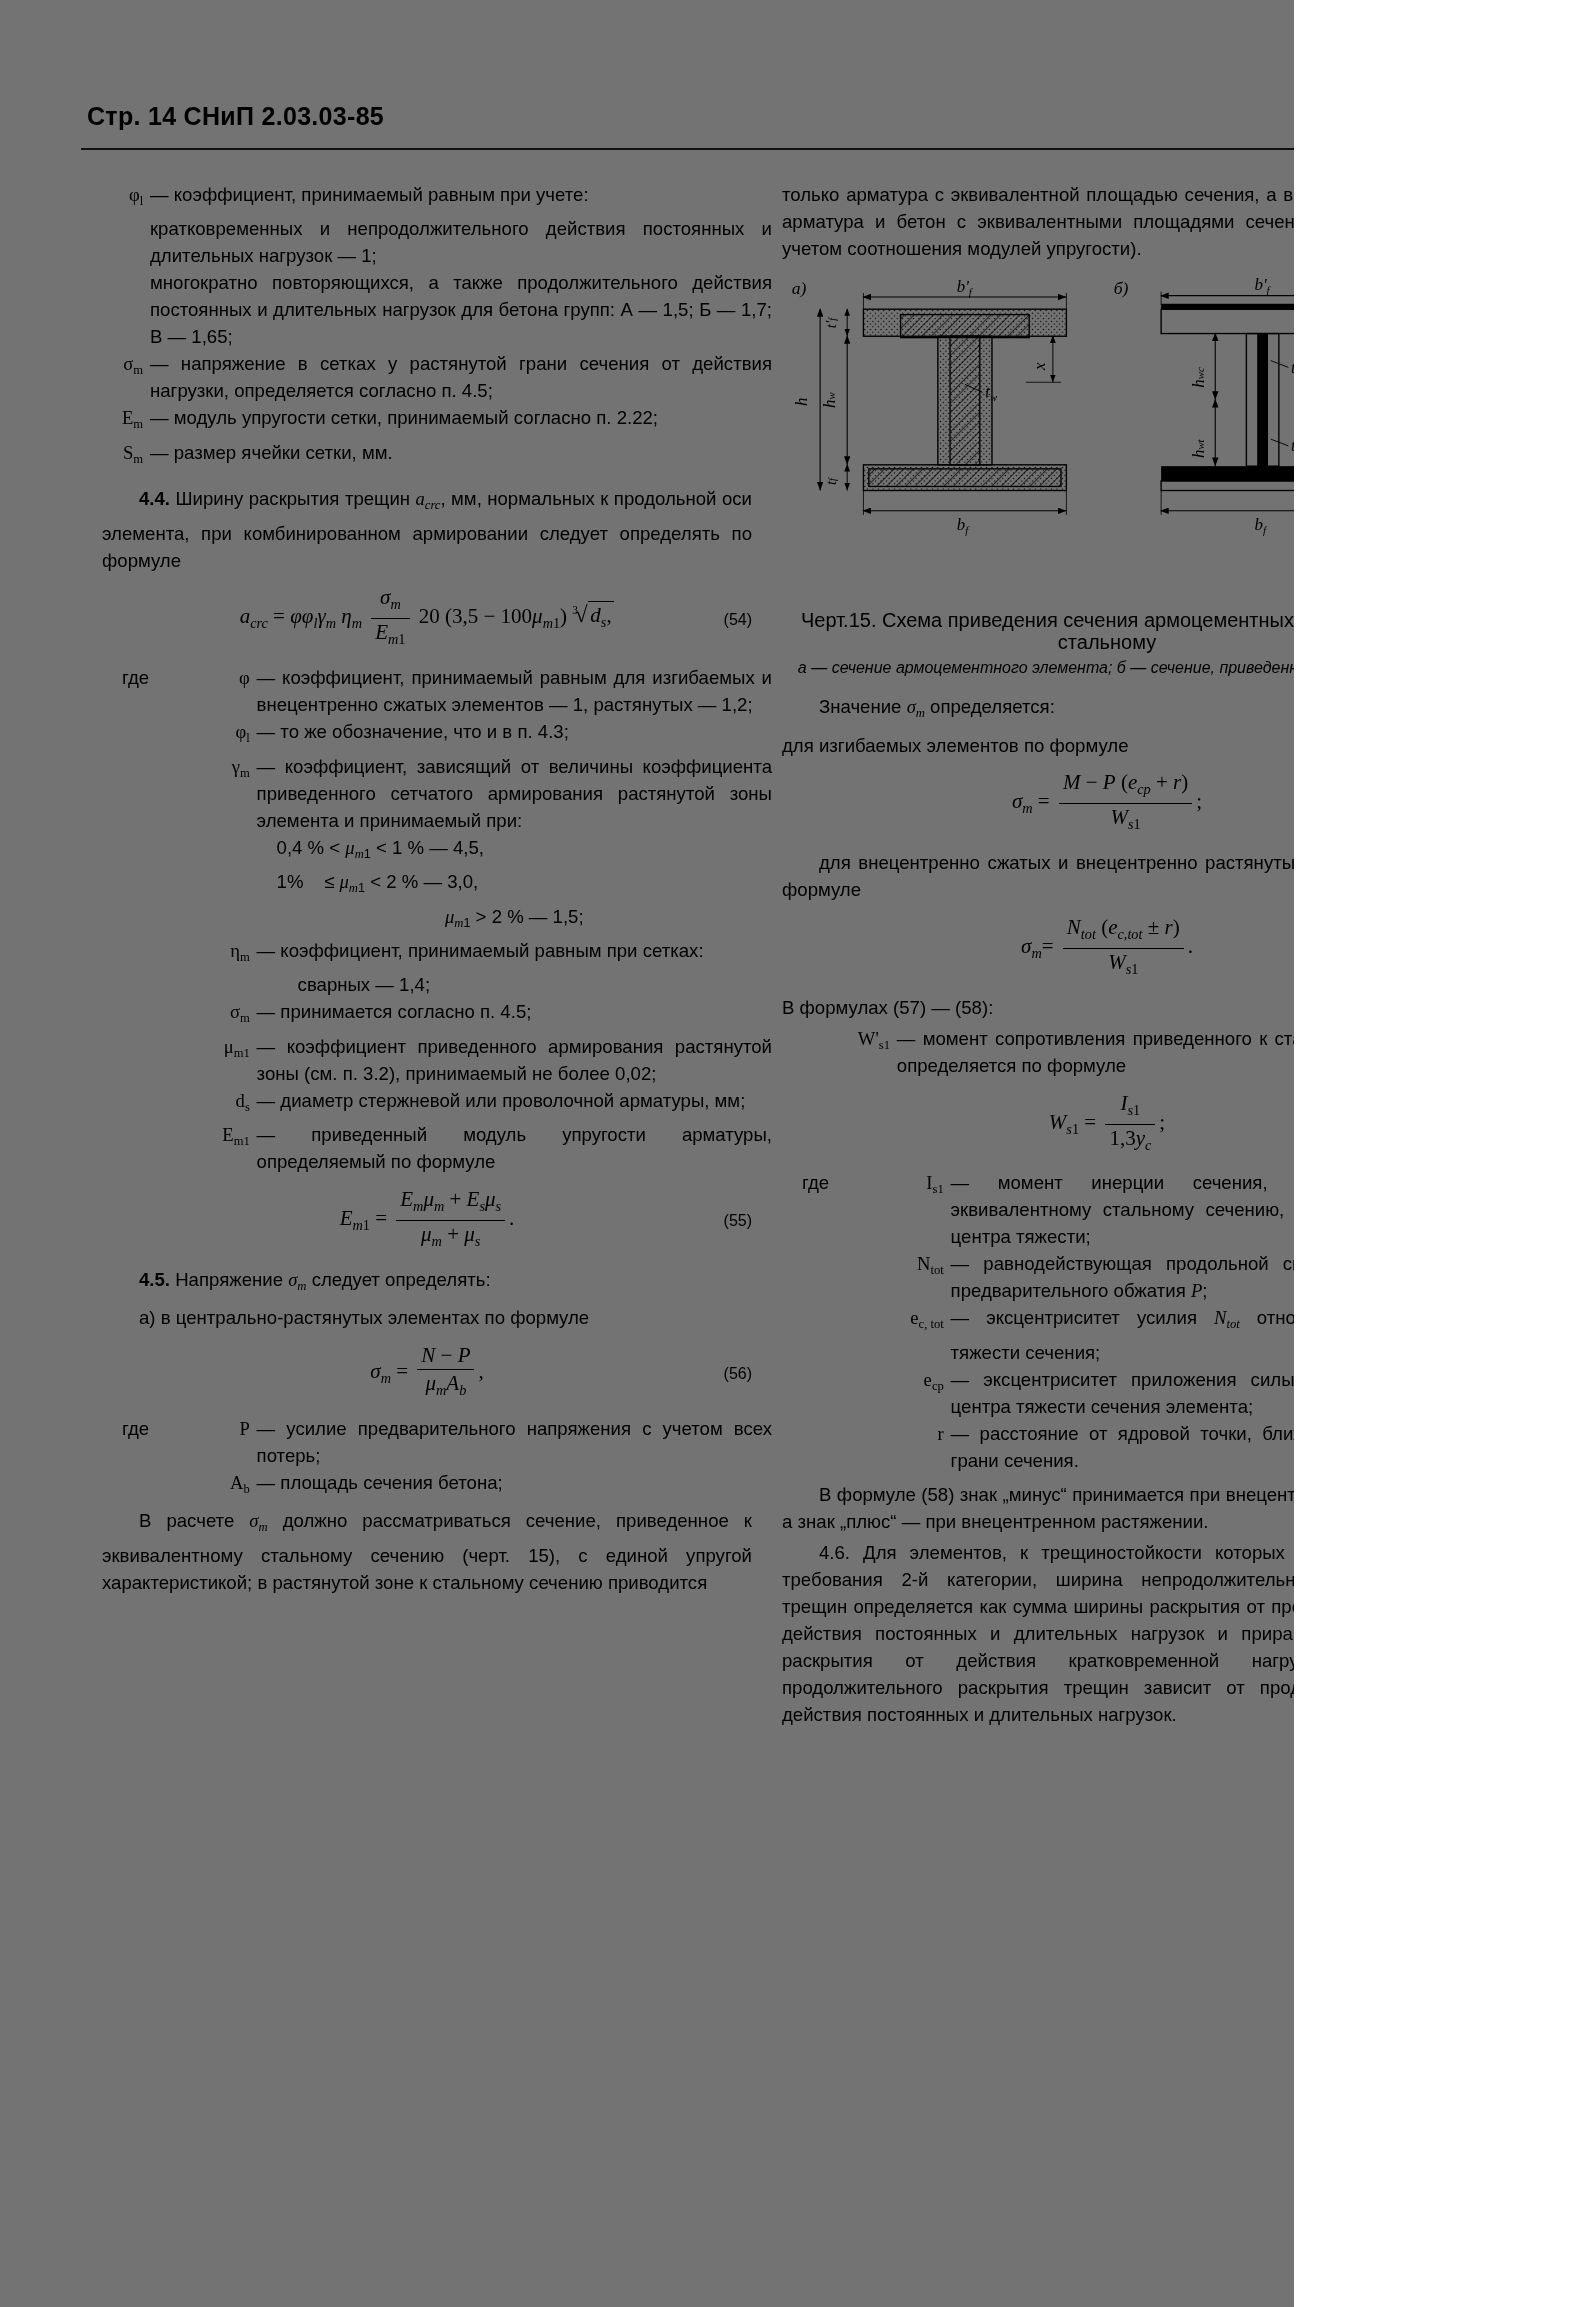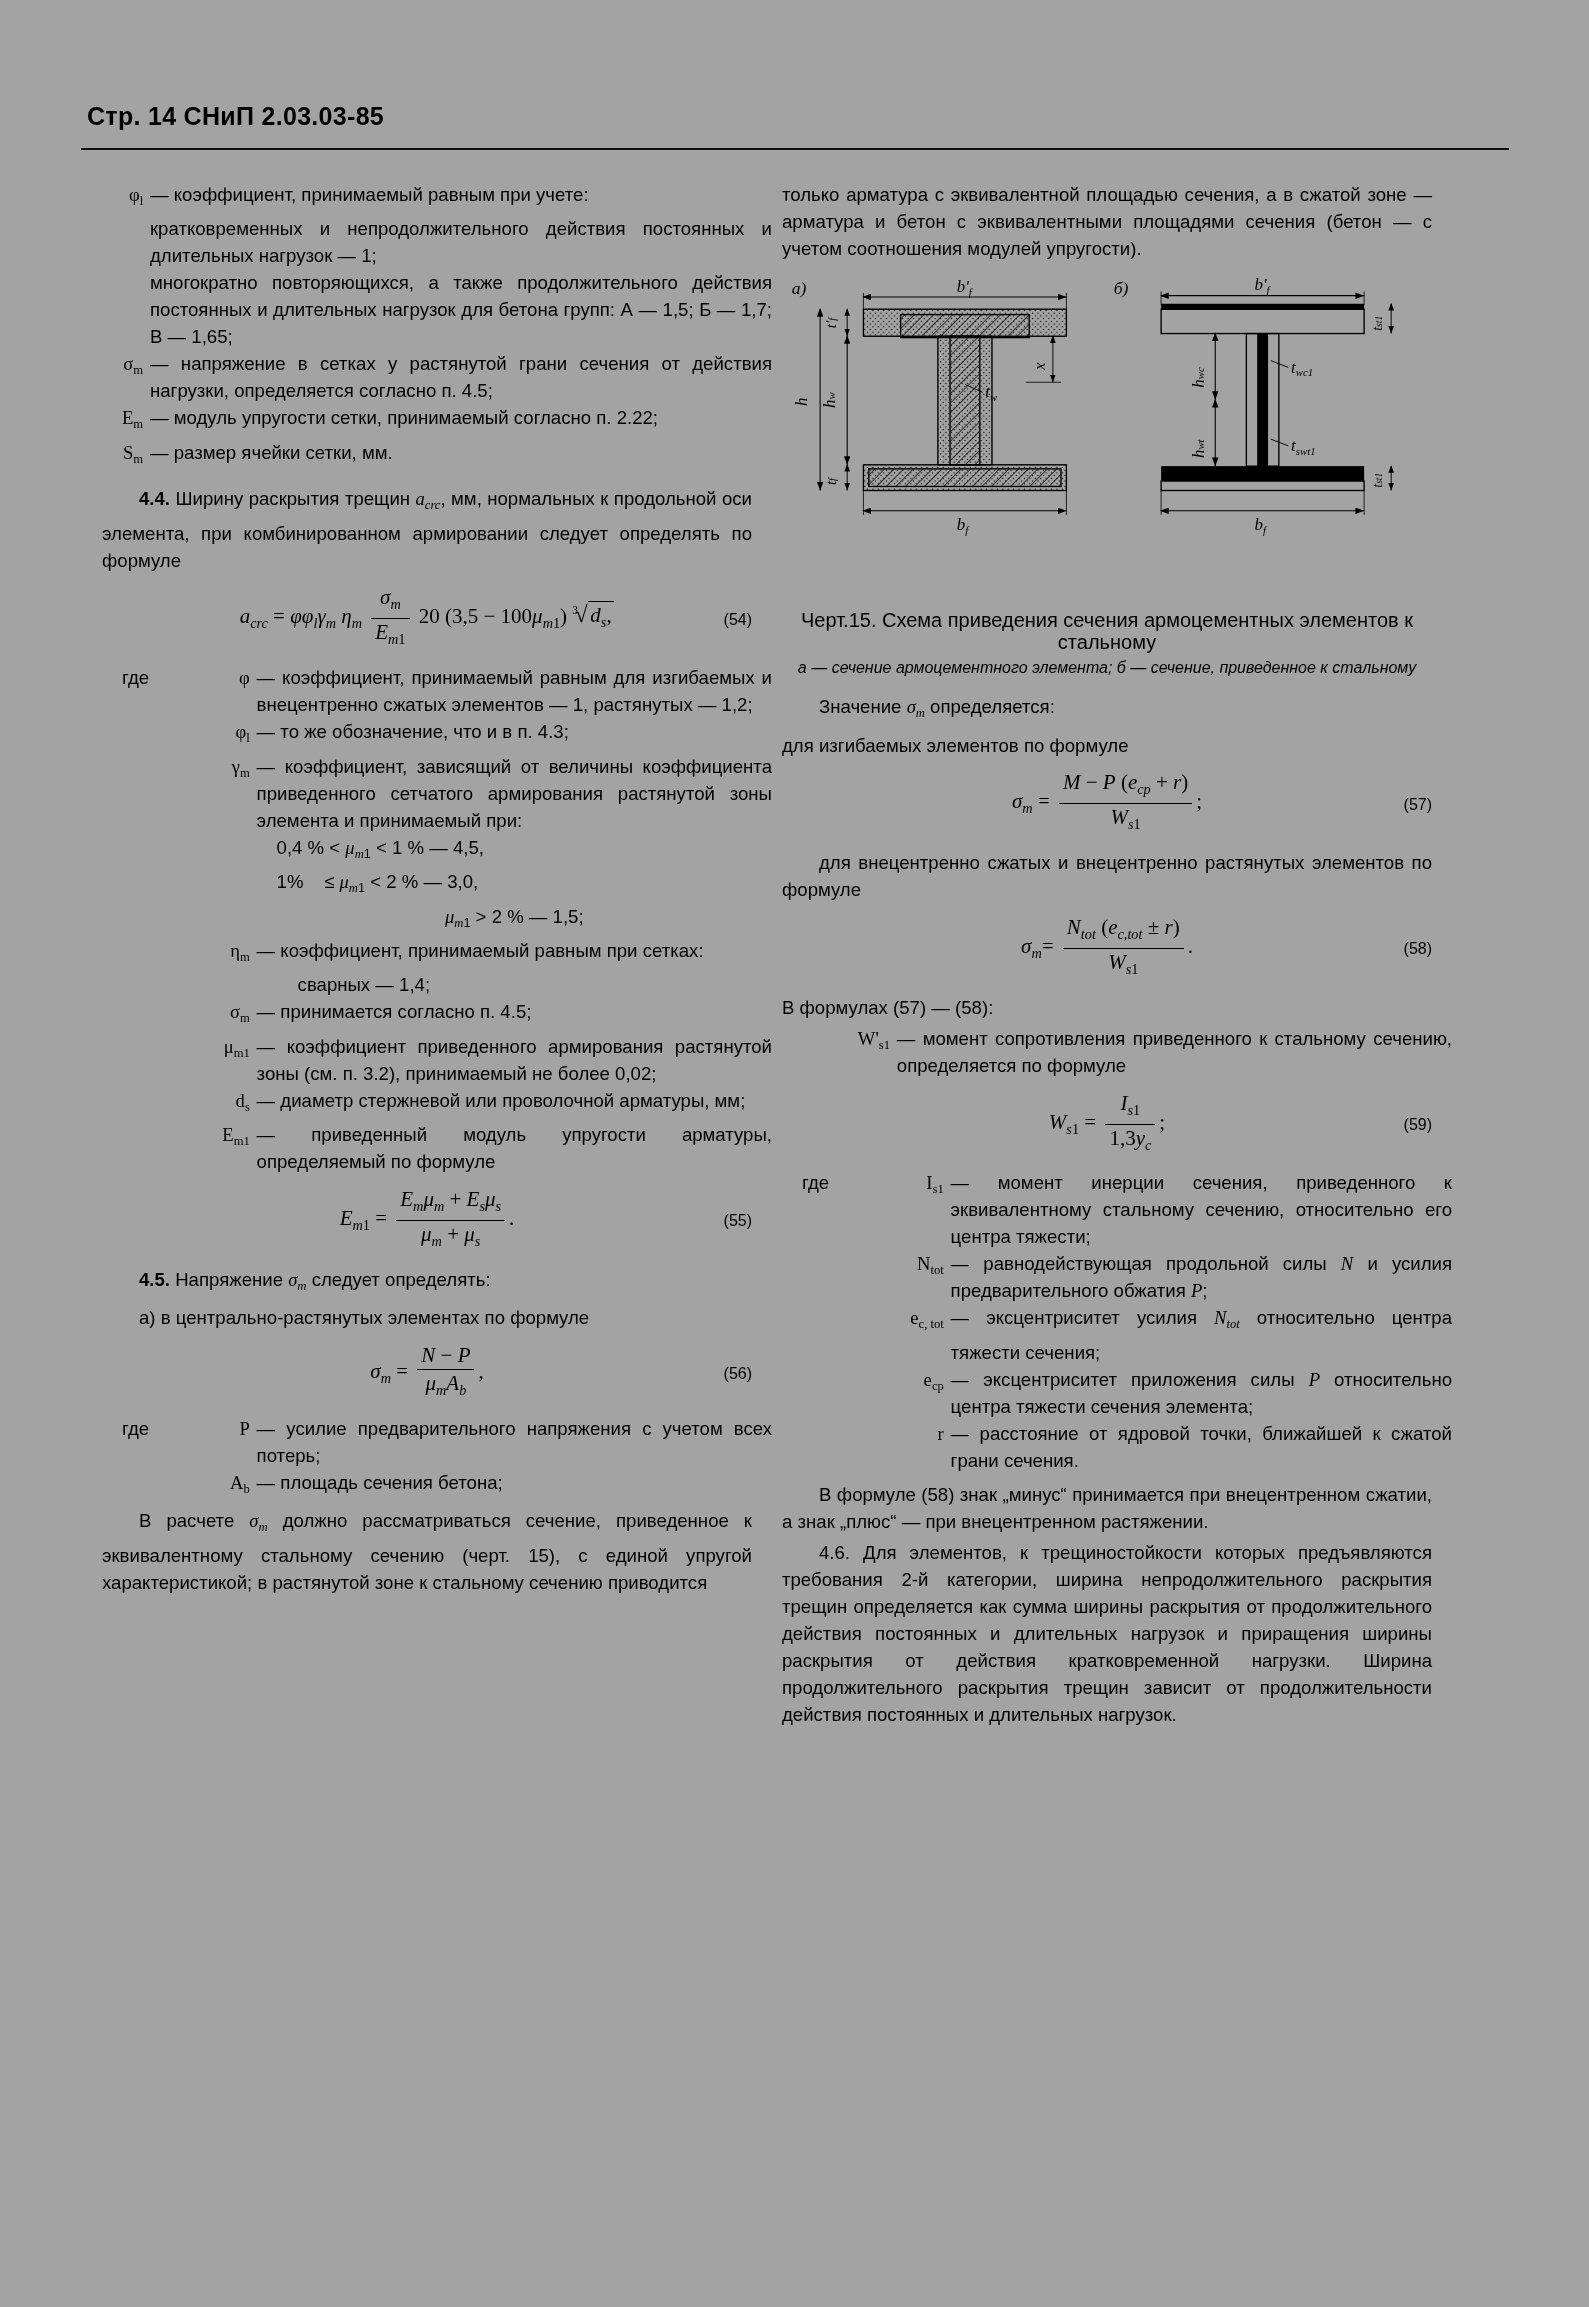"Стр. 14 СНиП 2.03.03-85" .page { background: #a3a3a3 -> #737373; width: 1589px -> 1294px }
